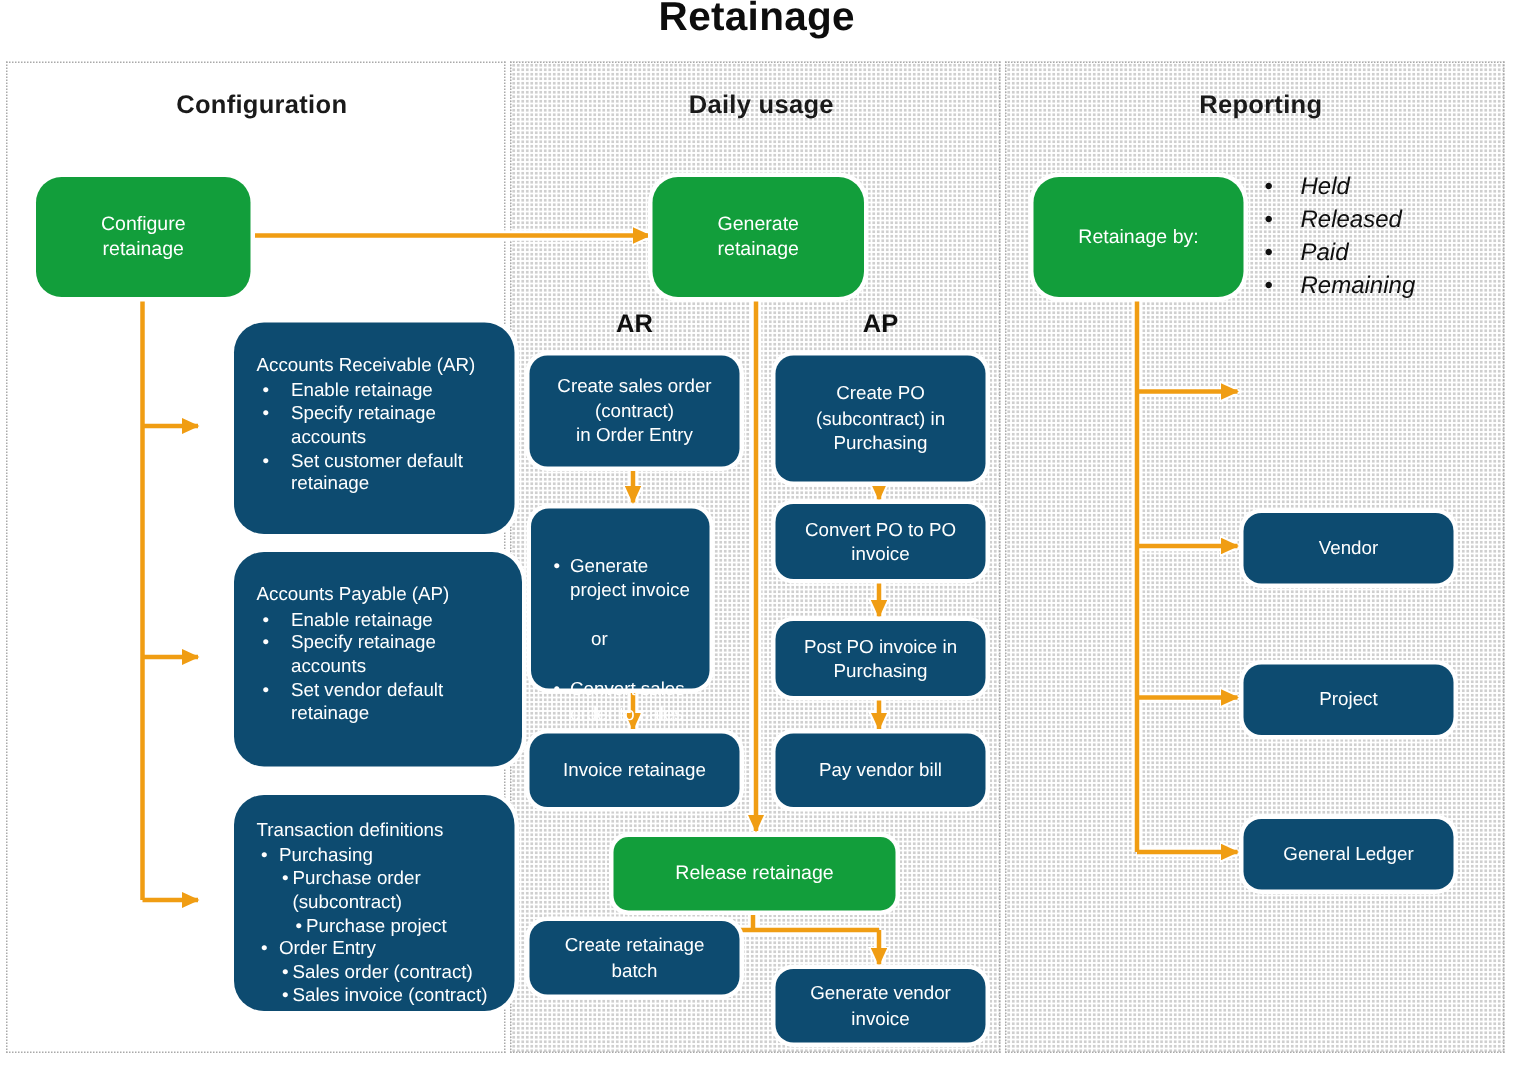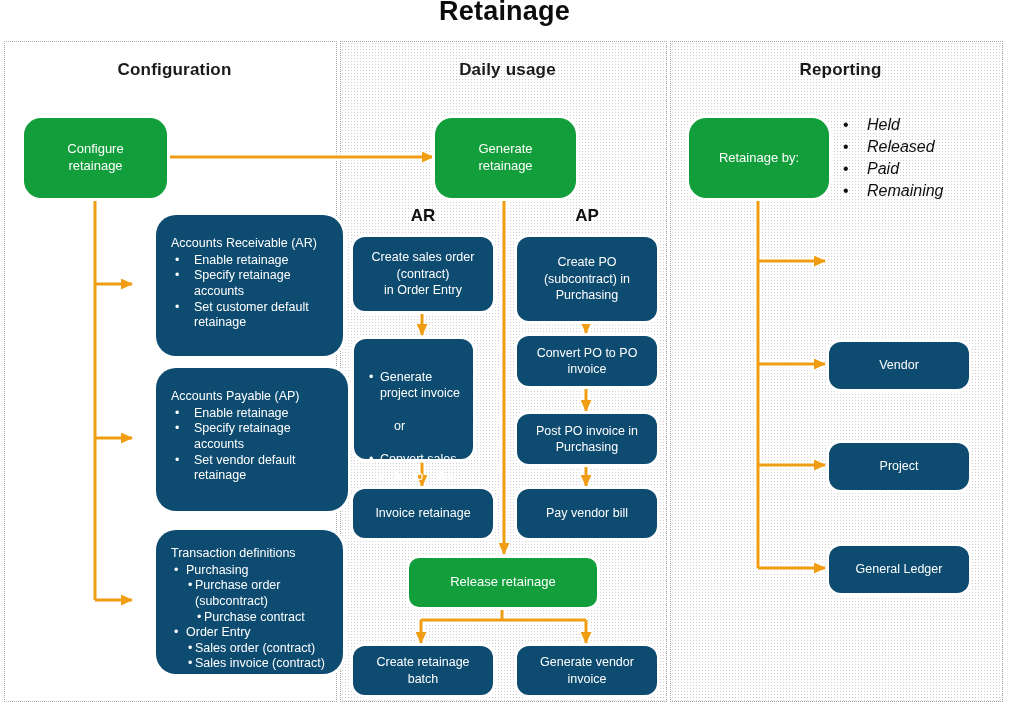"Purchase contract" div.ln { text: contract -> project }
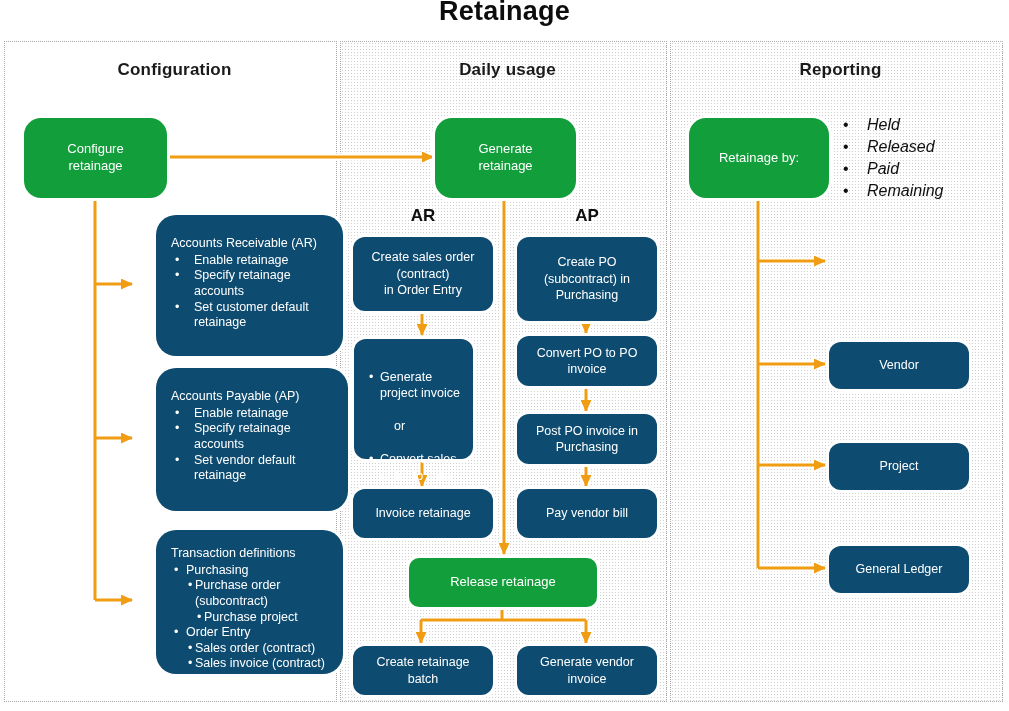"Create retainage" div.box { top: 604px -> 572px }
